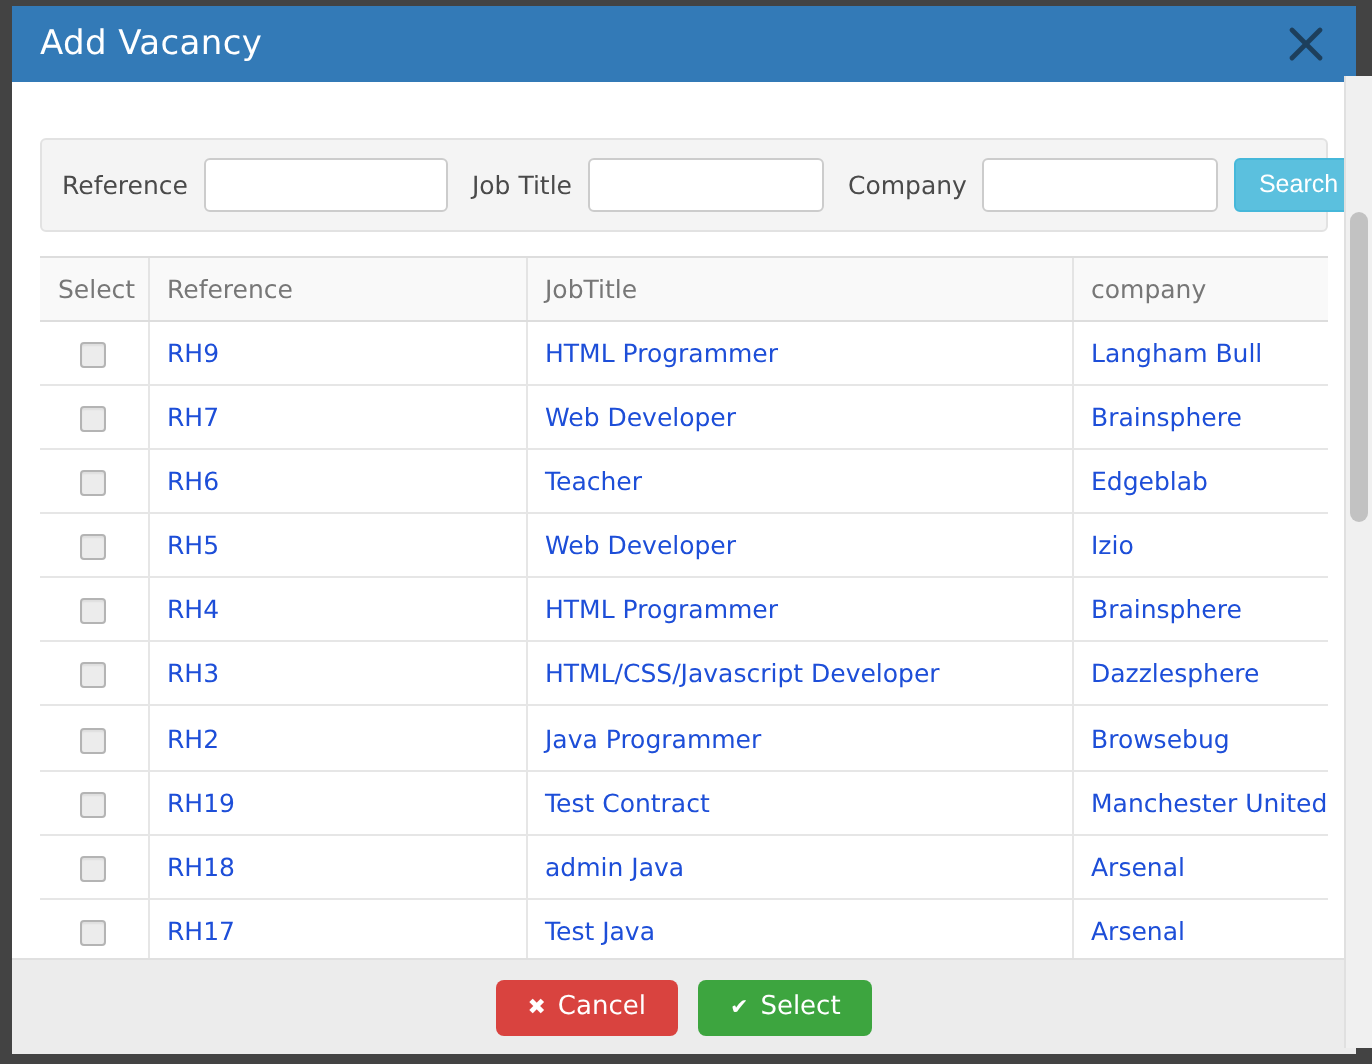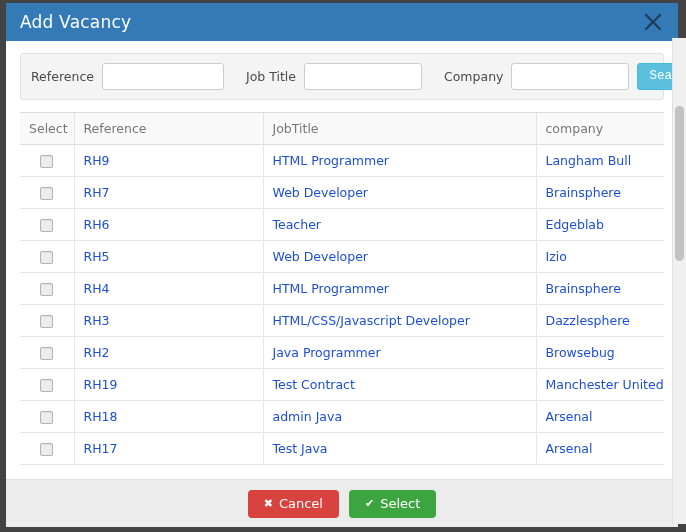"Reference" .modal-body { padding: 12px 14px 0 14px -> 28px 14px 0 14px }
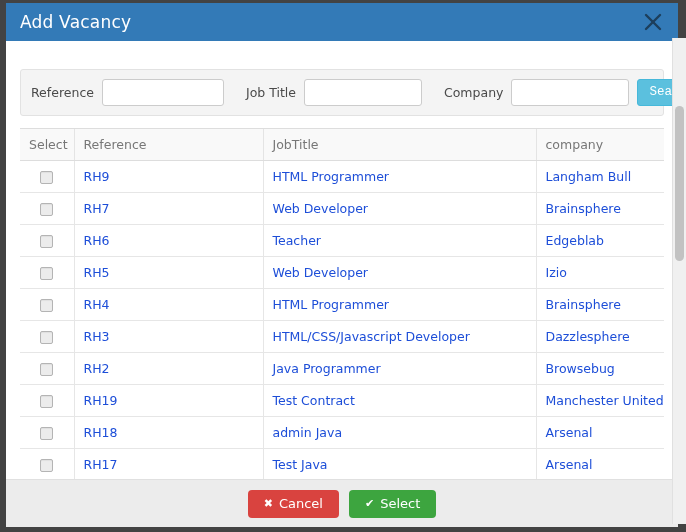"Job Title" .field-label.spaced { margin-left: 22px -> 12px }
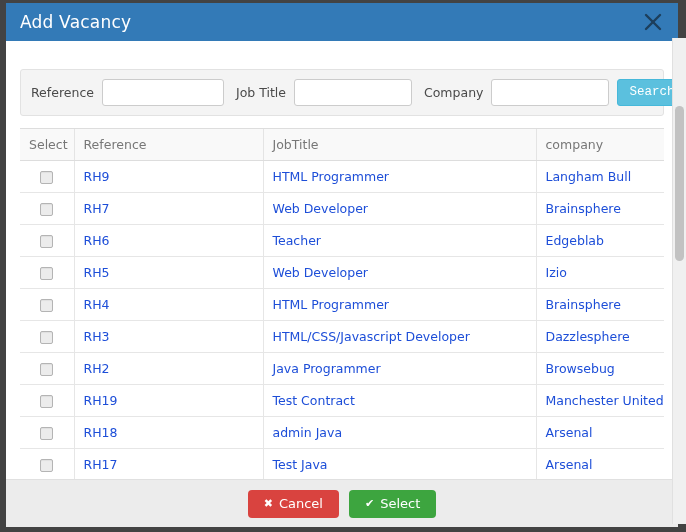"Search" .search-btn { font-family: Liberation Mono, monospace -> Liberation Sans, sans-serif }
